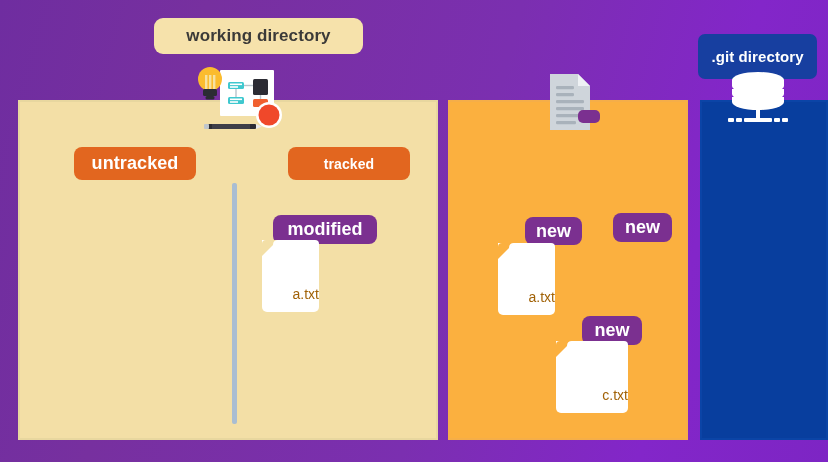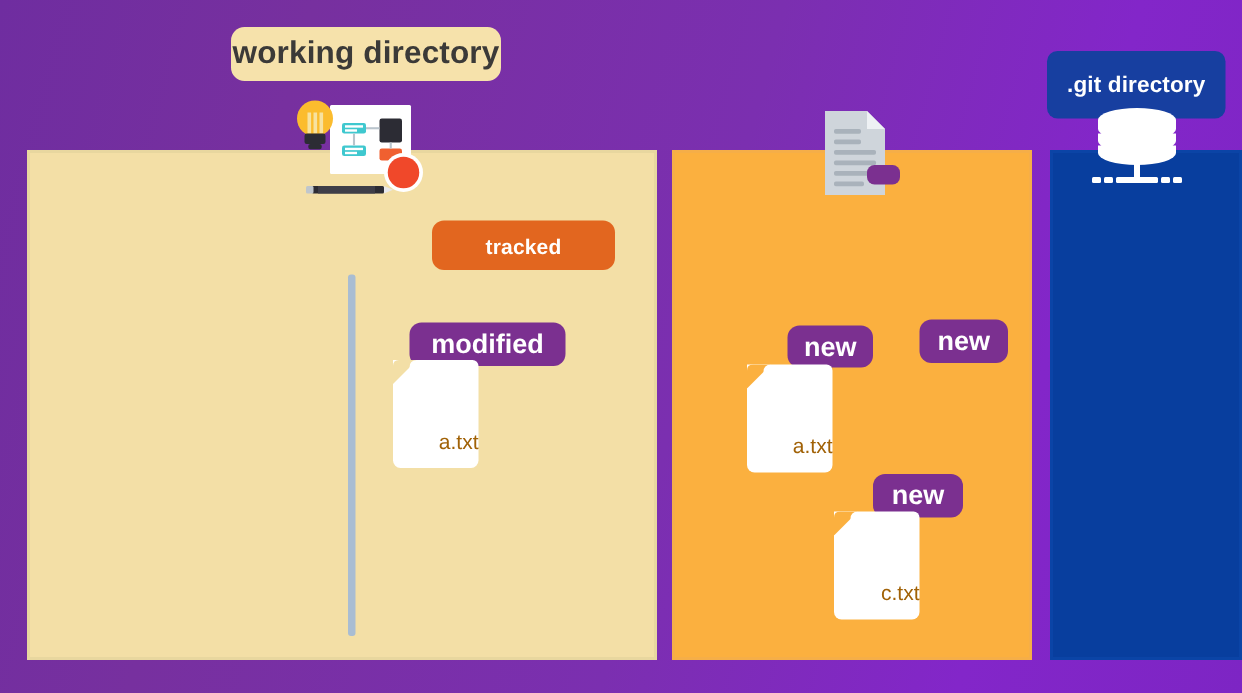"working directory" #chip-working { font-size: 21px -> 17px; width: 180px -> 209px }
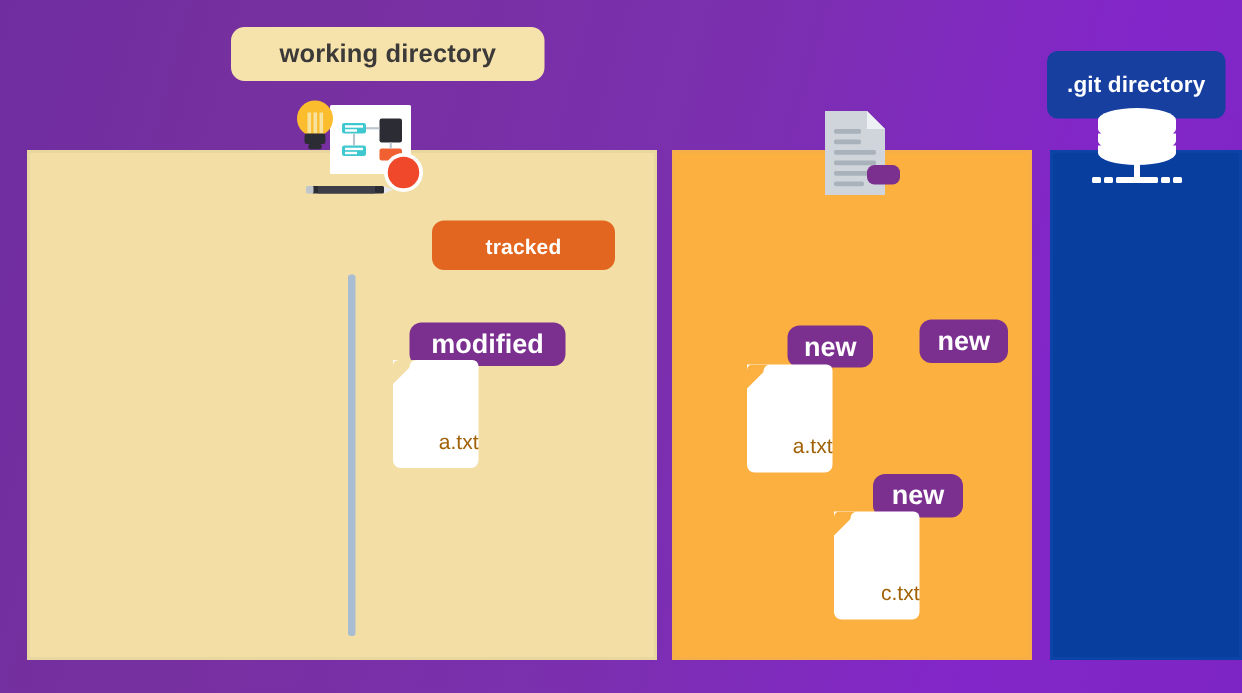"untracked" div.chip { html: none -> <div>untracked</div> }
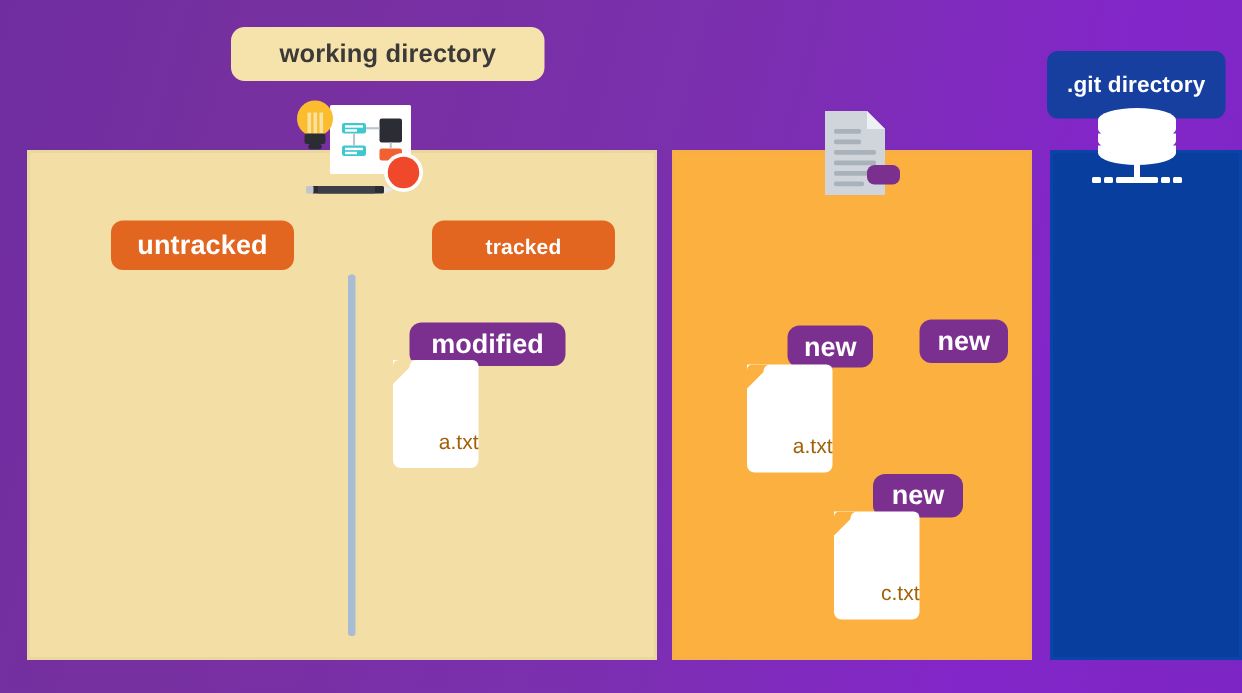"c.txt" #card-c-staged { padding-left: none -> 15px }
